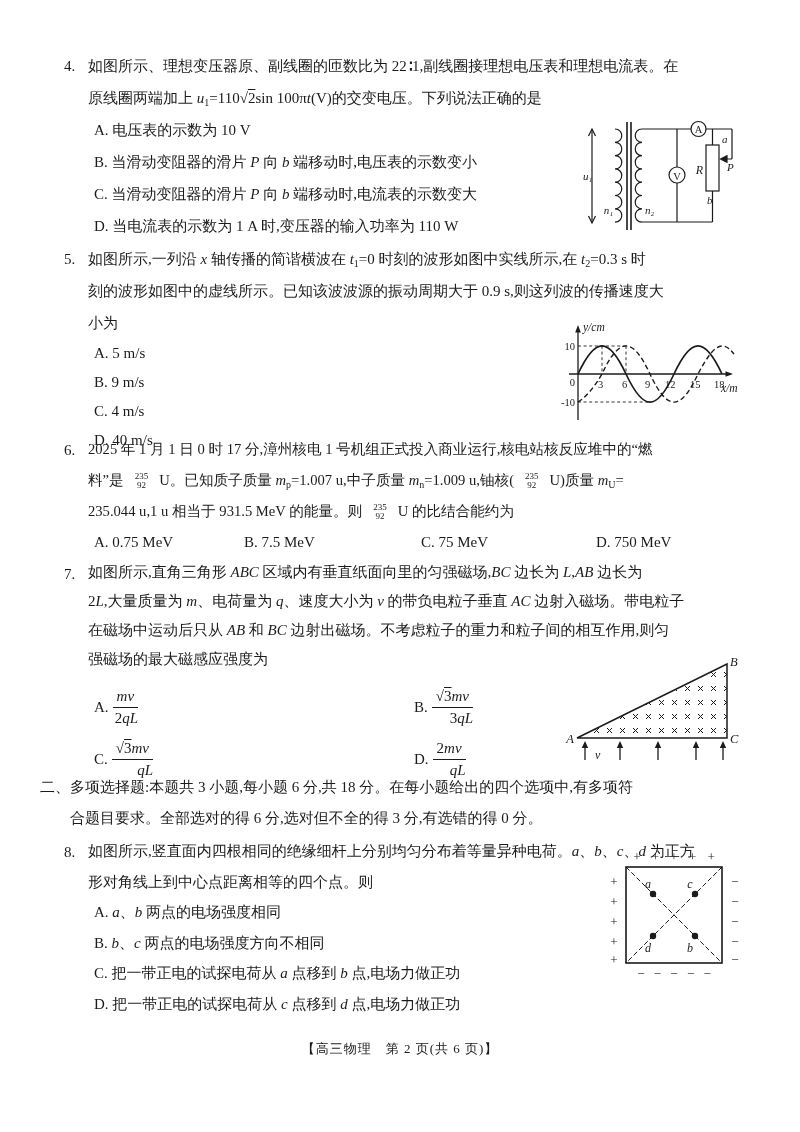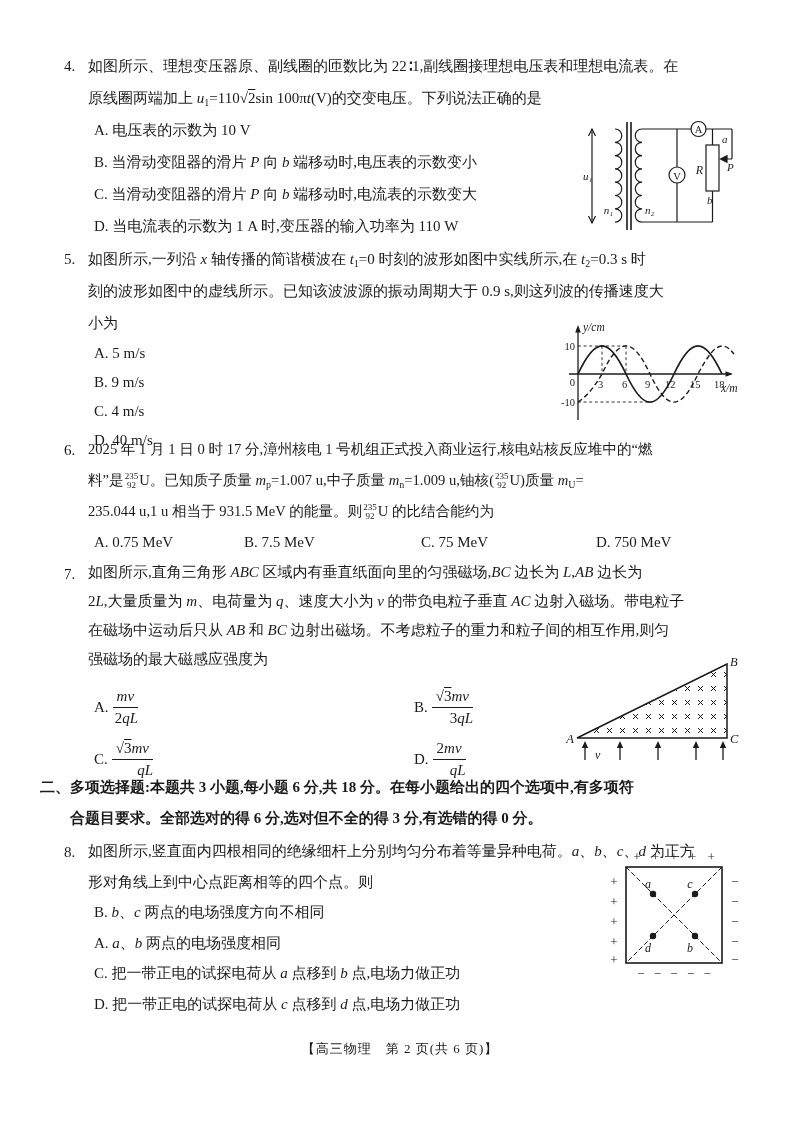"235" .iso { margin: 0 1px -> 0 11px }
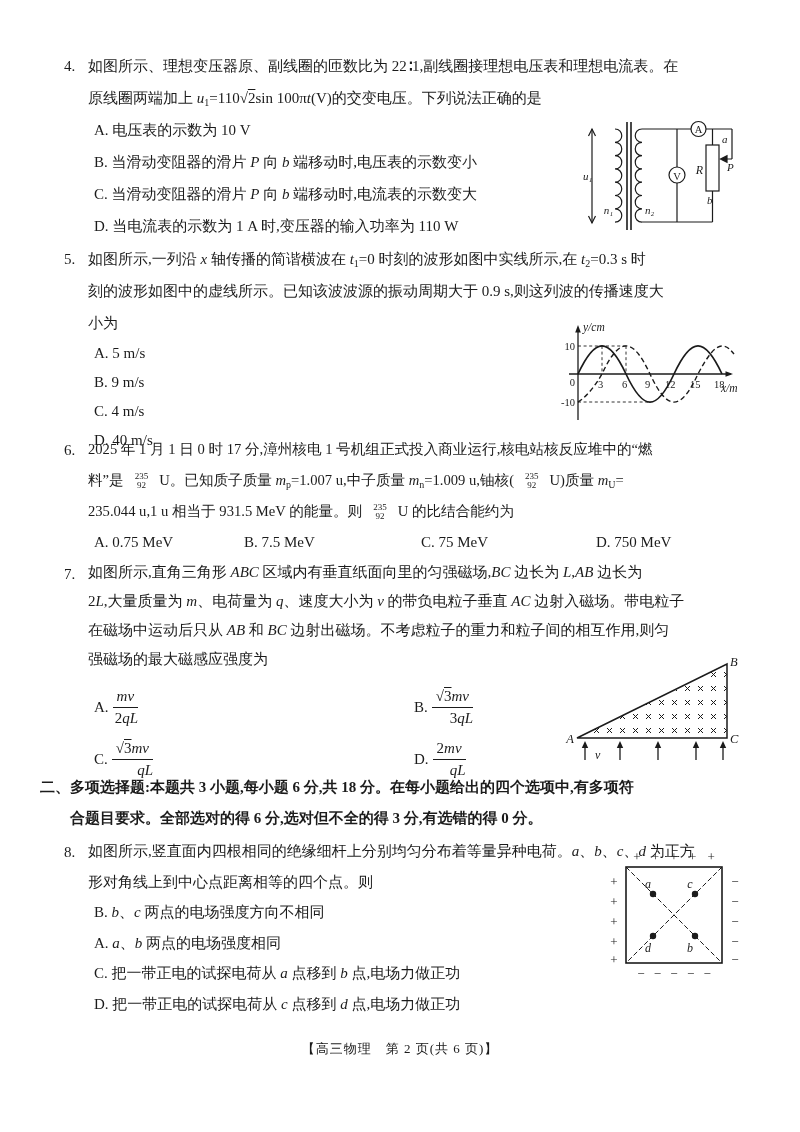"二、多项选择题:本题共 3 小题,每小题 6 分,共" #sec2 { font-weight: 700 -> 400 }
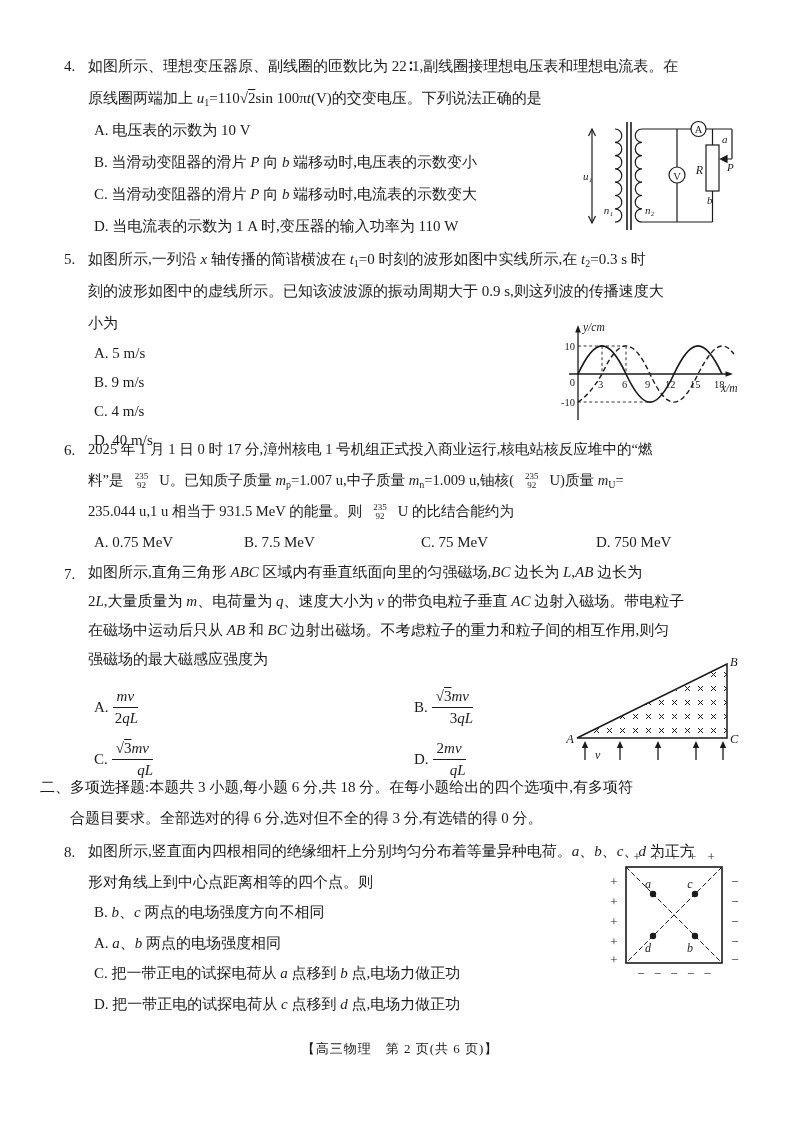"B. b、c 两点的电场强度方向不相同" div.ln { order: before "A. a、b 两点的电场强度相同" -> after "A. a、b 两点的电场强度相同" }
